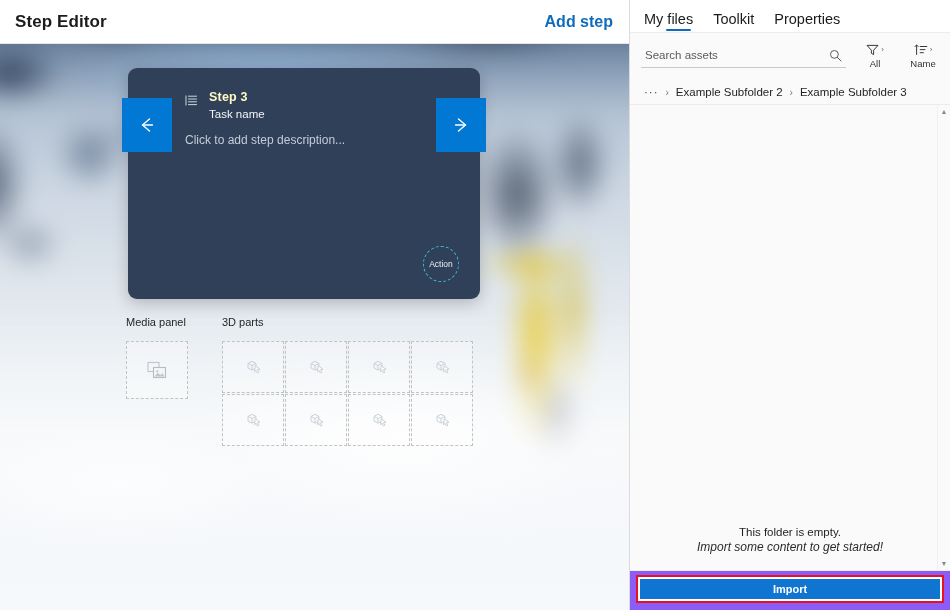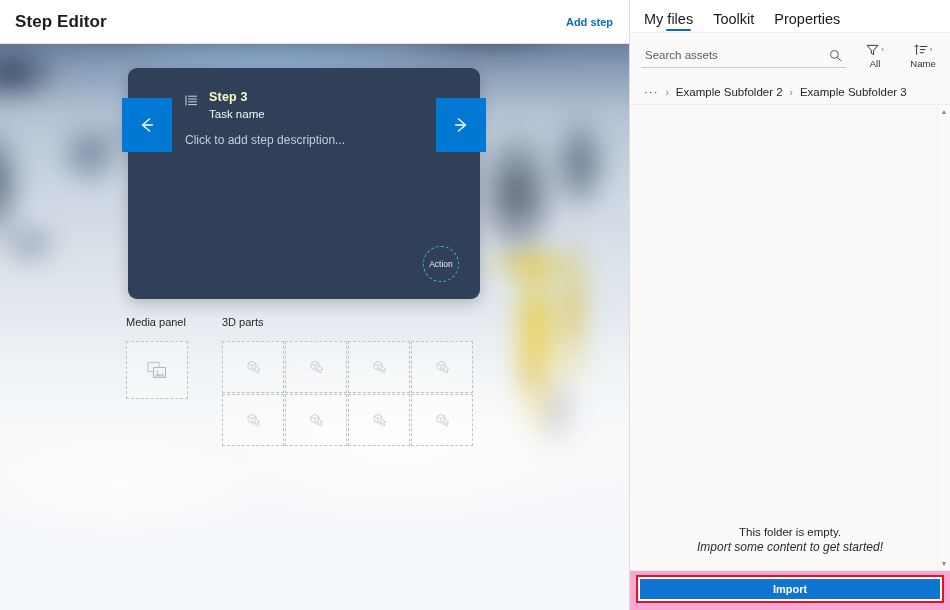"Add step" #add-step-btn { font-size: 11px -> 16px }
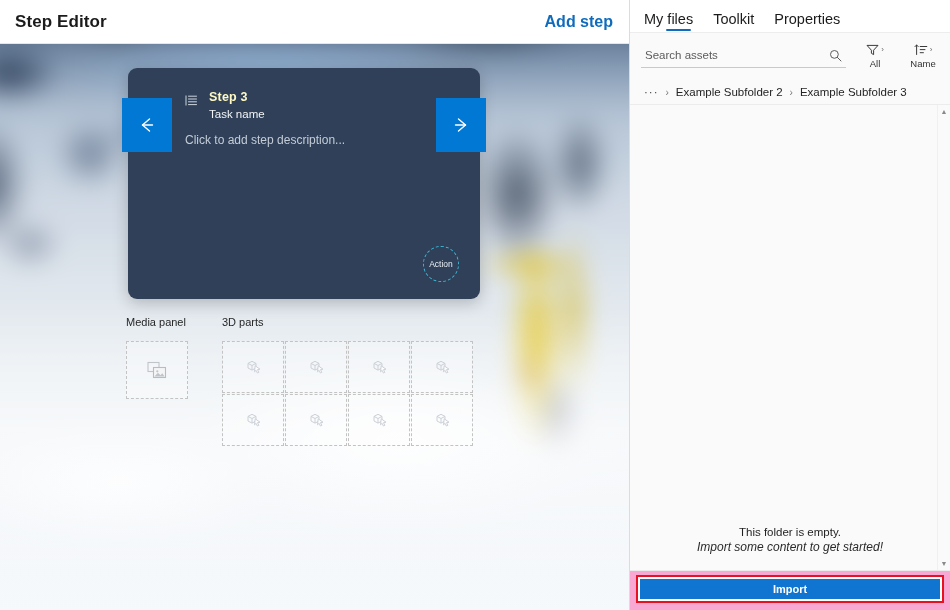"Import" #import-wrap { background: #f9a8d4 -> #8b5cf6 }
